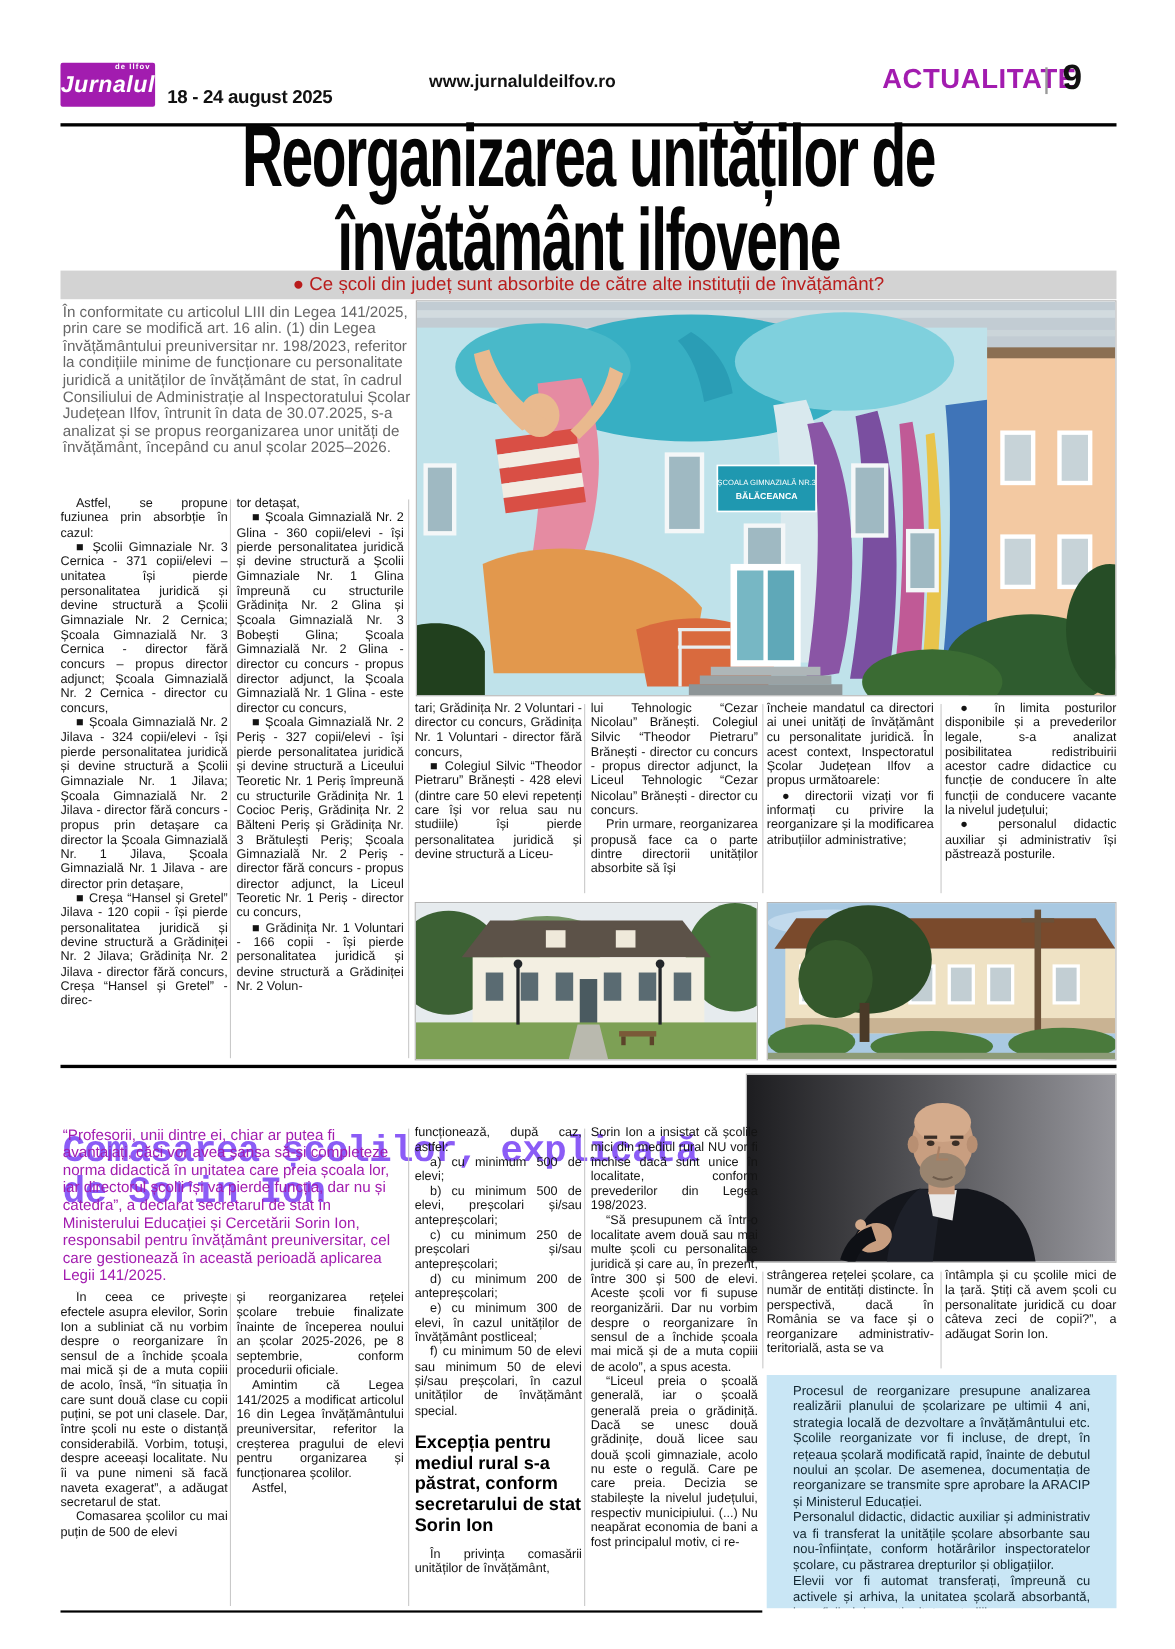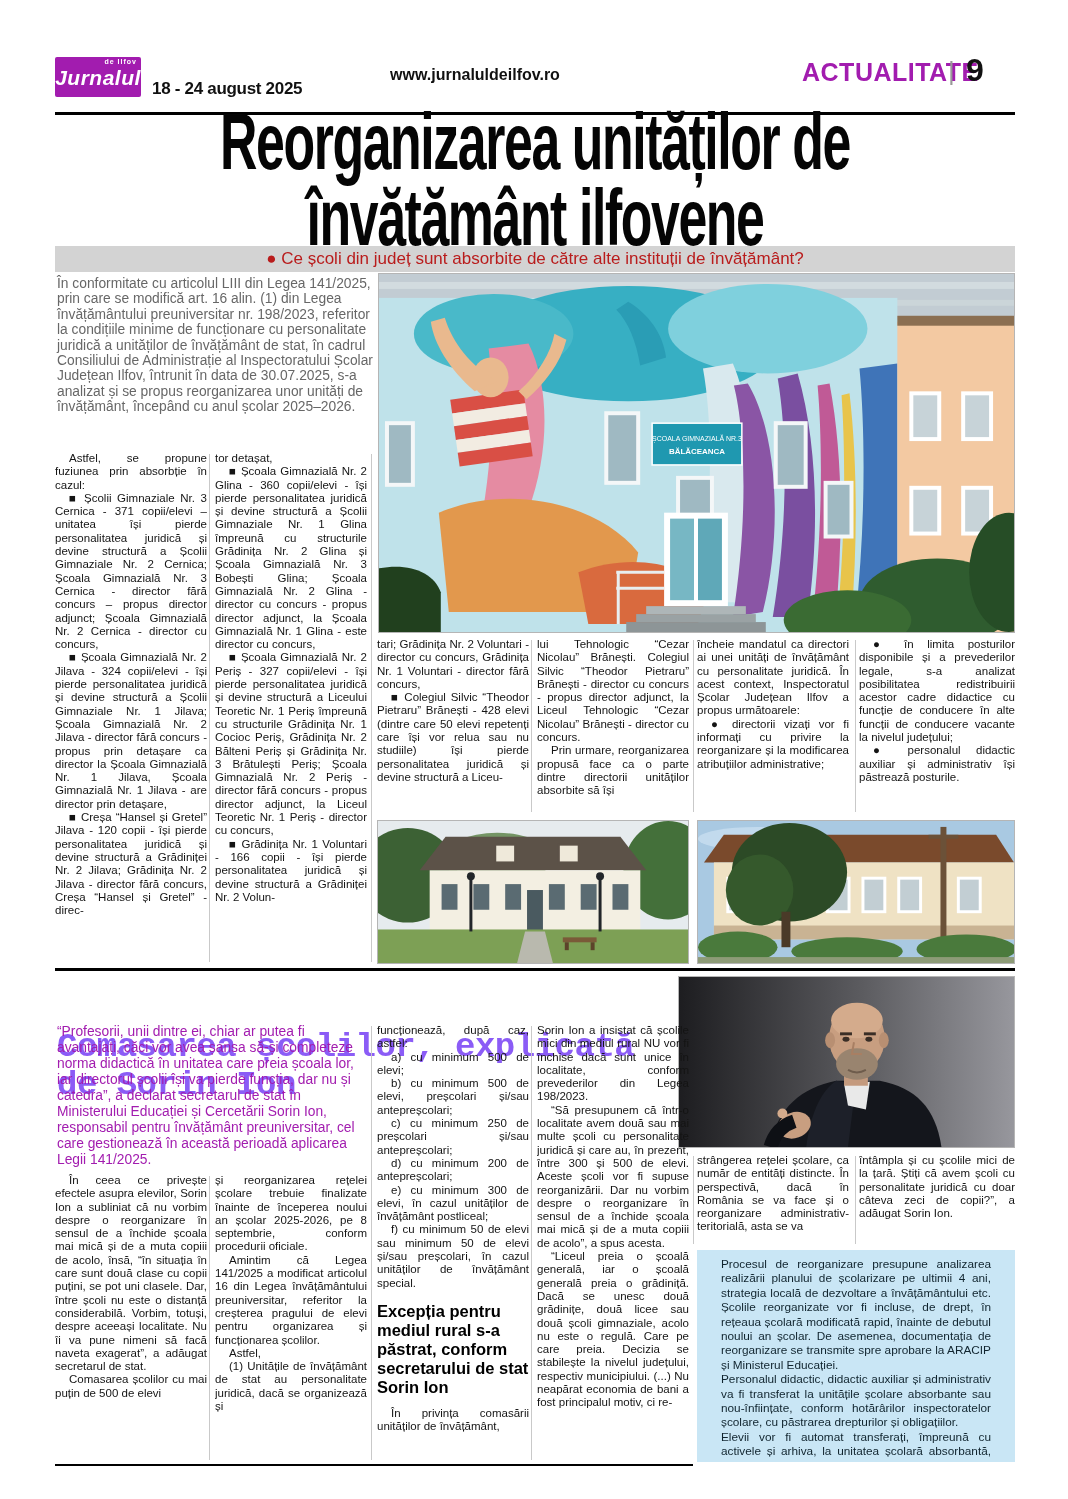"(1) Unitățile de învățământ de" p { html: <p>(1) Unitățile de învățământ de stat au personalitate juridică, dacă se organizează și</p> -> none }
